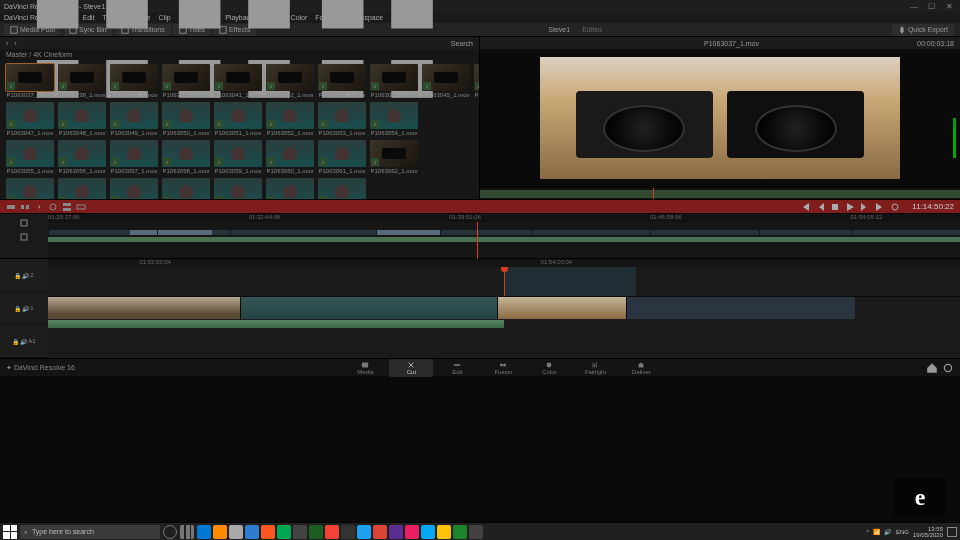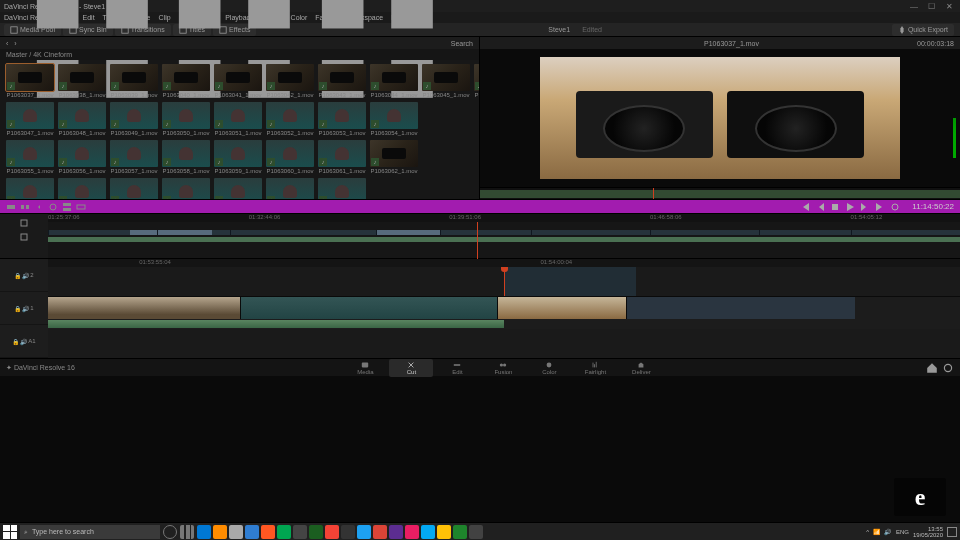"11:14:50:22" .tools { background: #a21caf -> #7f1d1d }
